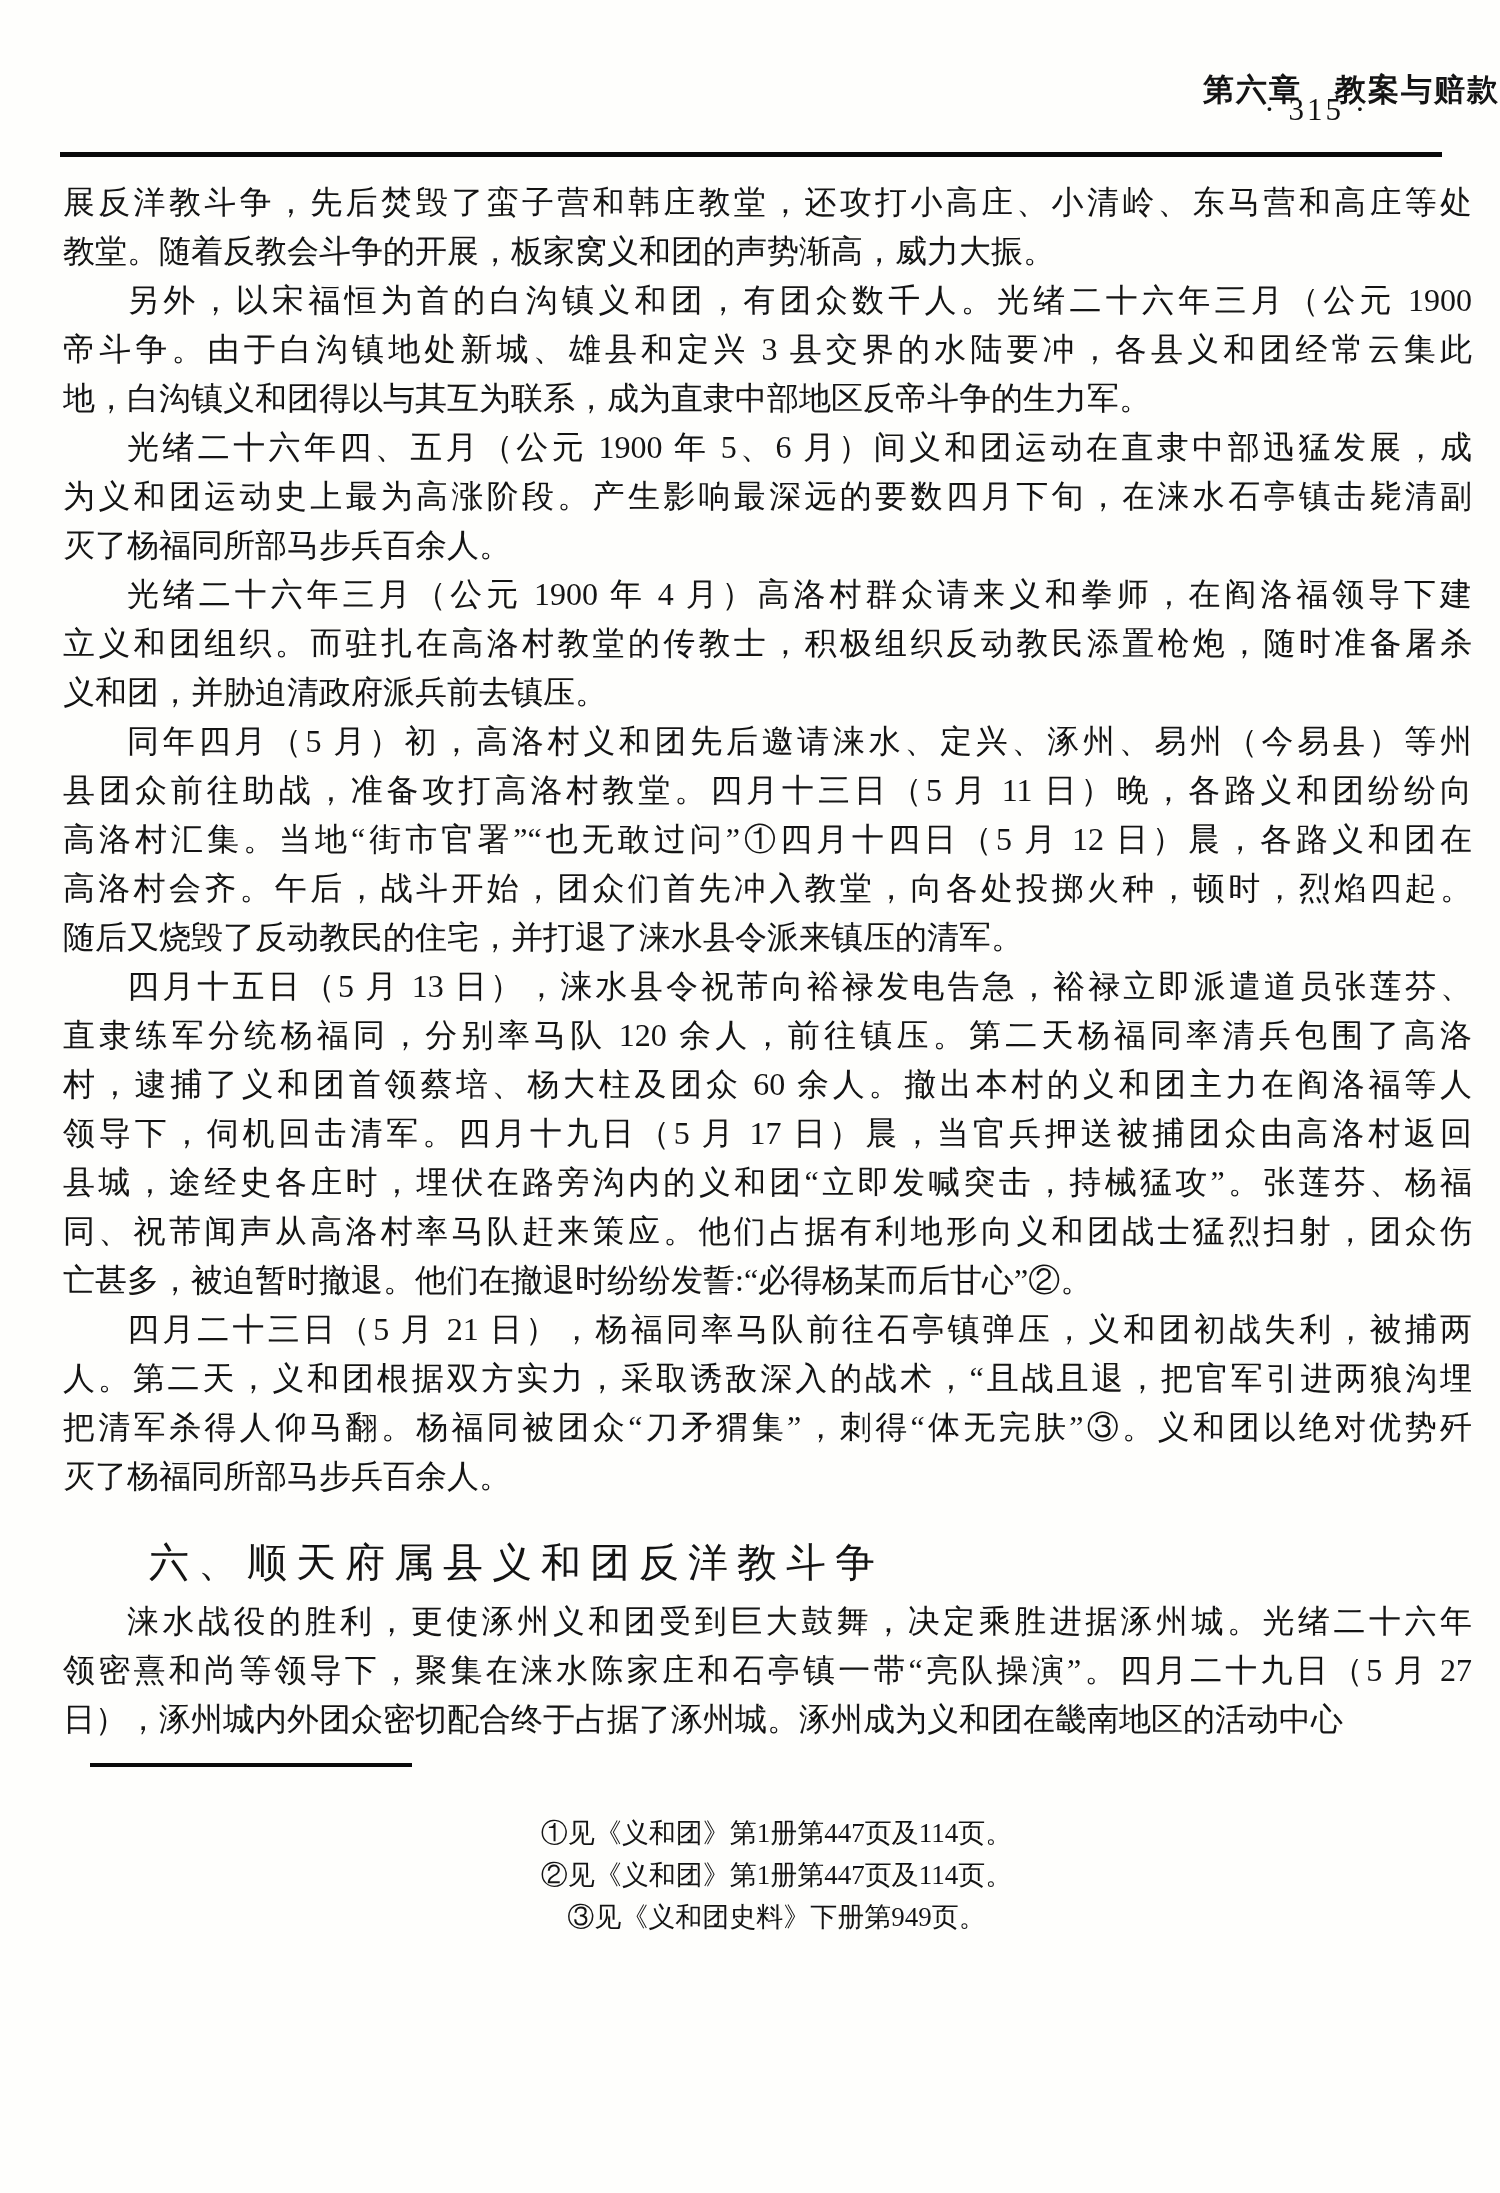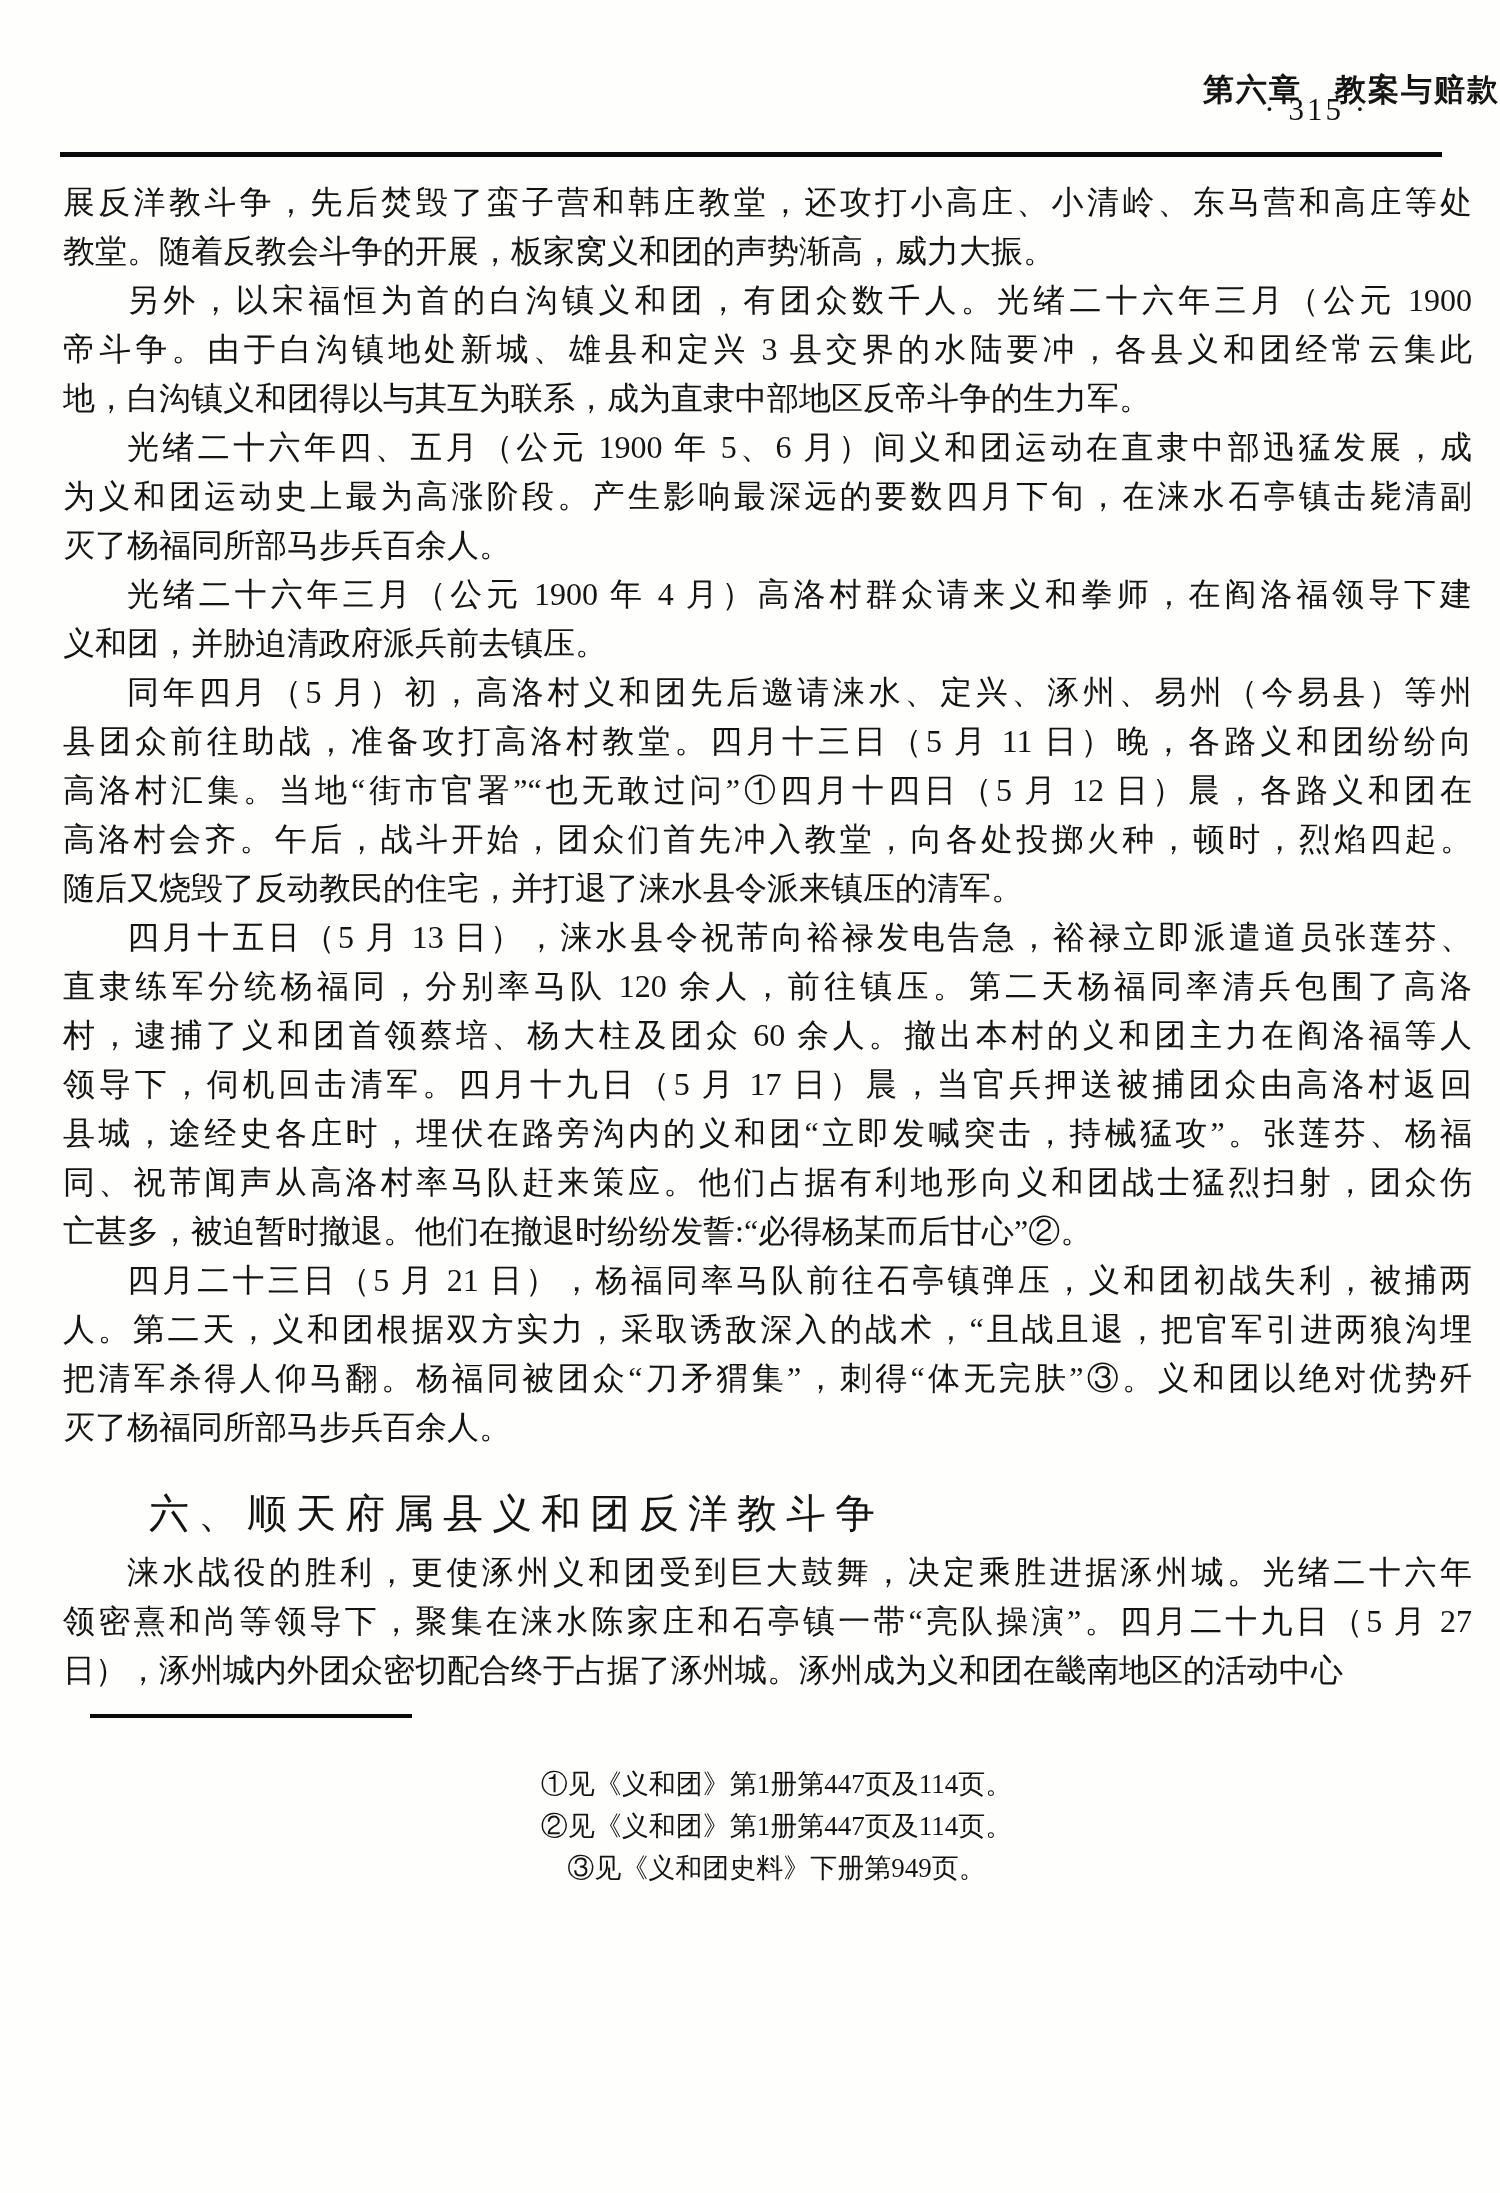"立义和团组织。而驻扎在高洛村教堂的传教士，积极组织反动教民添置枪炮，随时准备屠杀" div.line { html: none -> <div>立义和团组织。而驻扎在高洛村教堂的传教士，积极组织反动教民添置枪炮，随时准备屠杀</div> }
